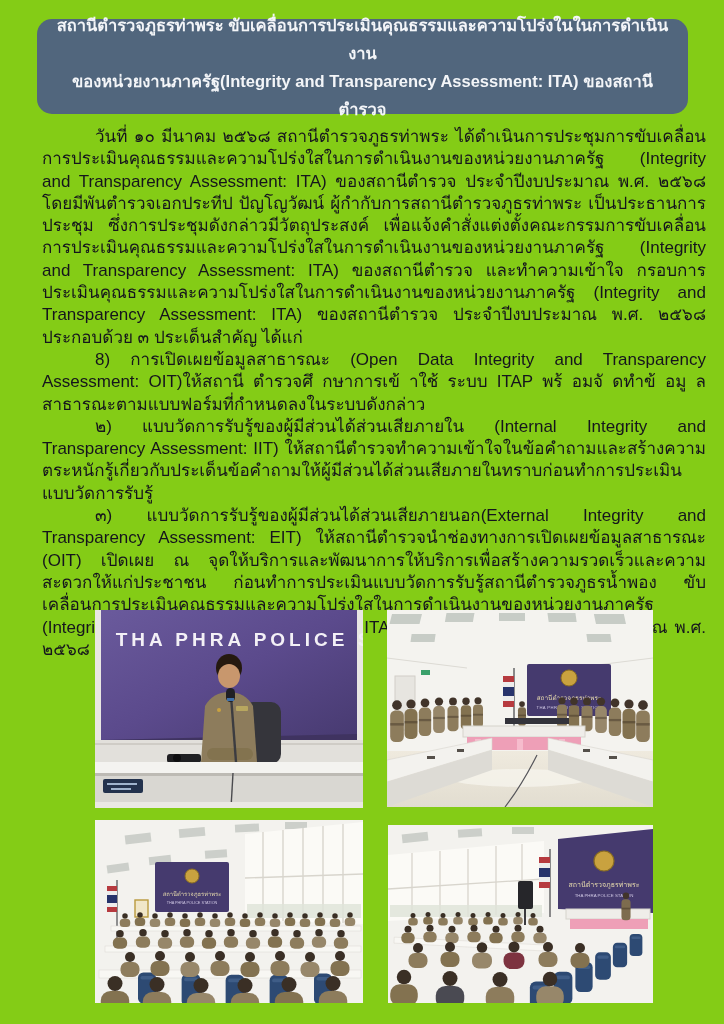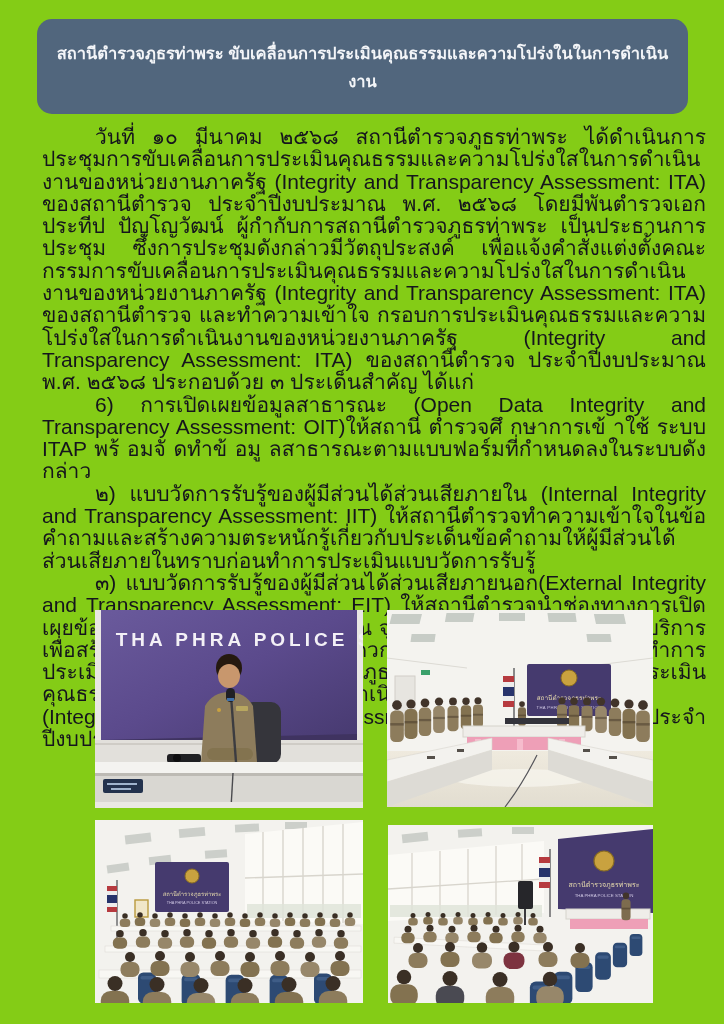"ของหน่วยงานภาครัฐ(Integrity and" div { html: none -> <div>ของหน่วยงานภาครัฐ(Integrity and Transparency Assessment: ITA) ของสถานีตำรวจ</div> }
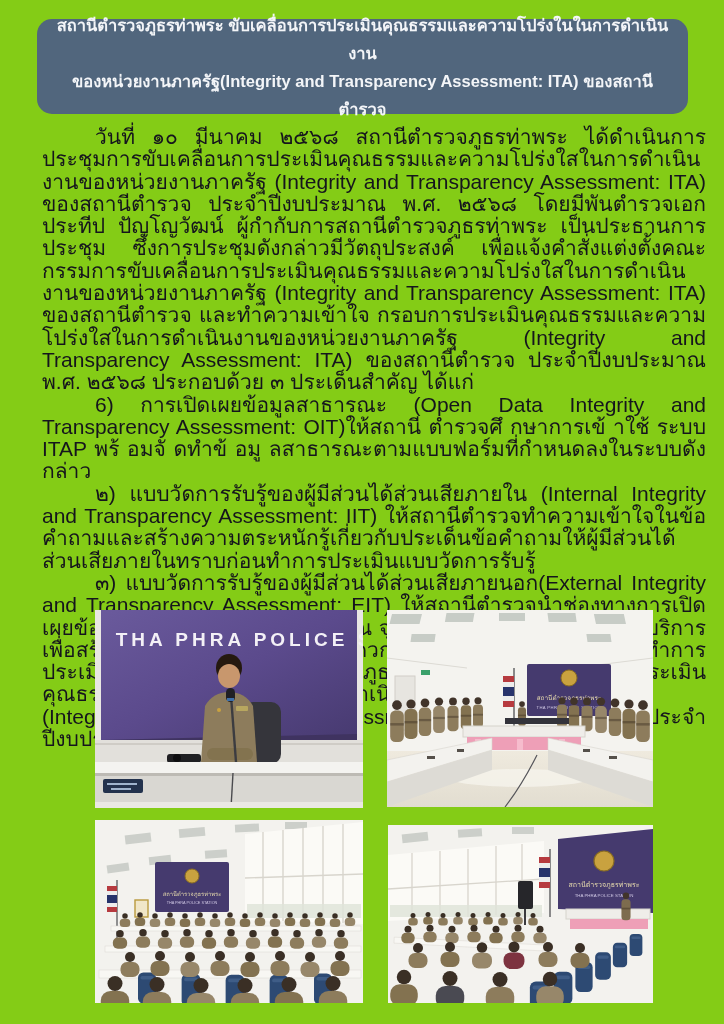"วันที่ ๑๐ มีนาคม ๒๕๖๘" .article { font-size: 21px -> 17px }
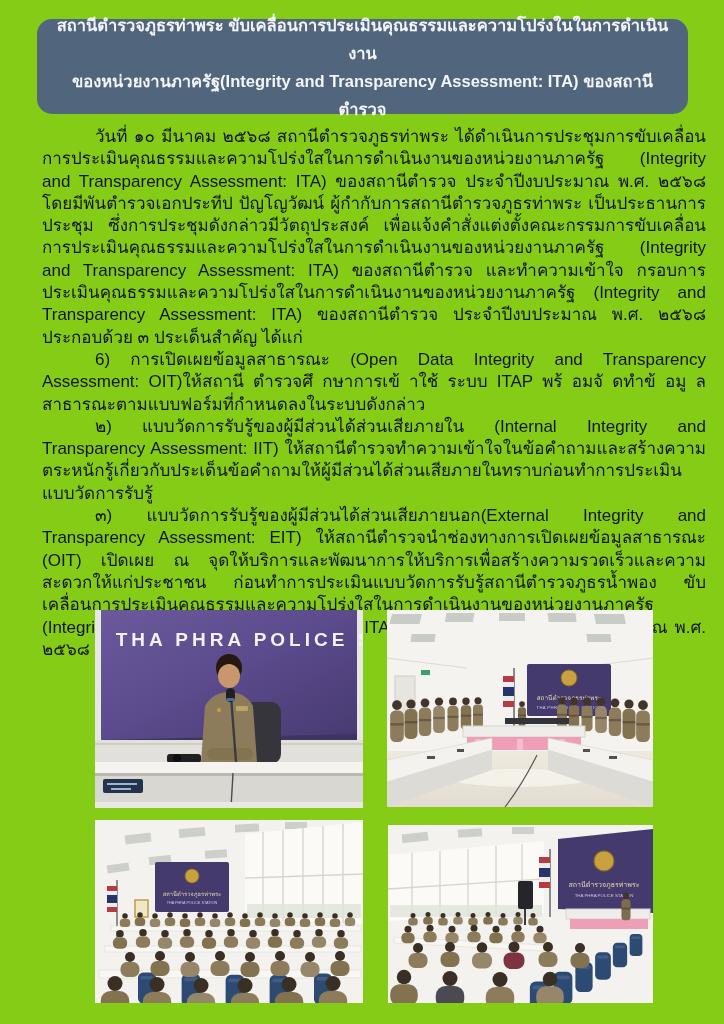"6) การเปิดเผยข้อมูลสาธารณะ (Open Data" p { text: 6 -> 8 }
